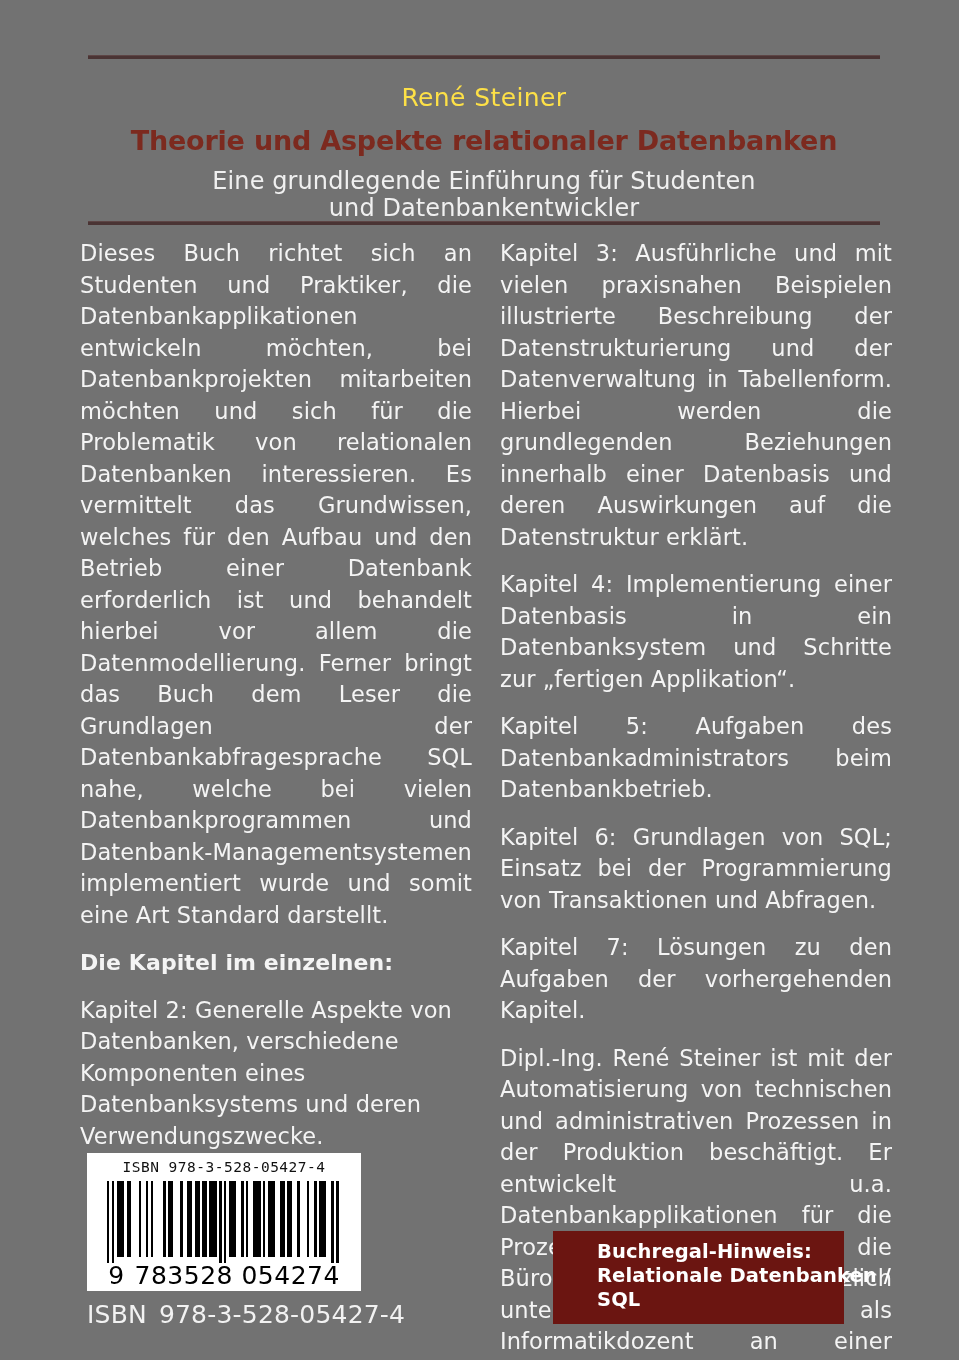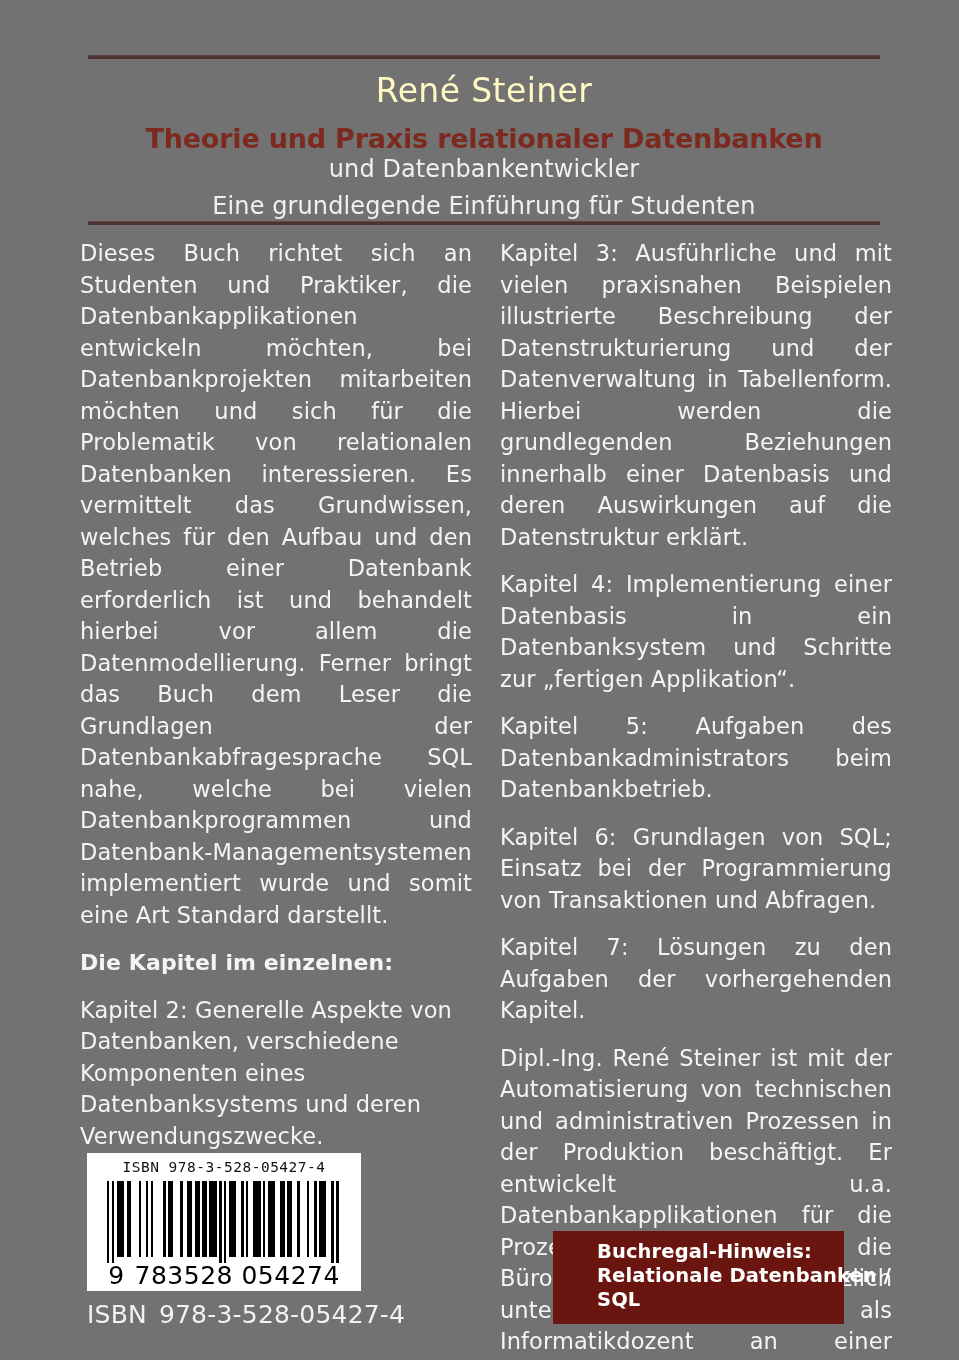"René Steiner" .author-name { color: #fef9c3 -> #fde047; font-size: 33px -> 25px; margin-top: none -> 12px }
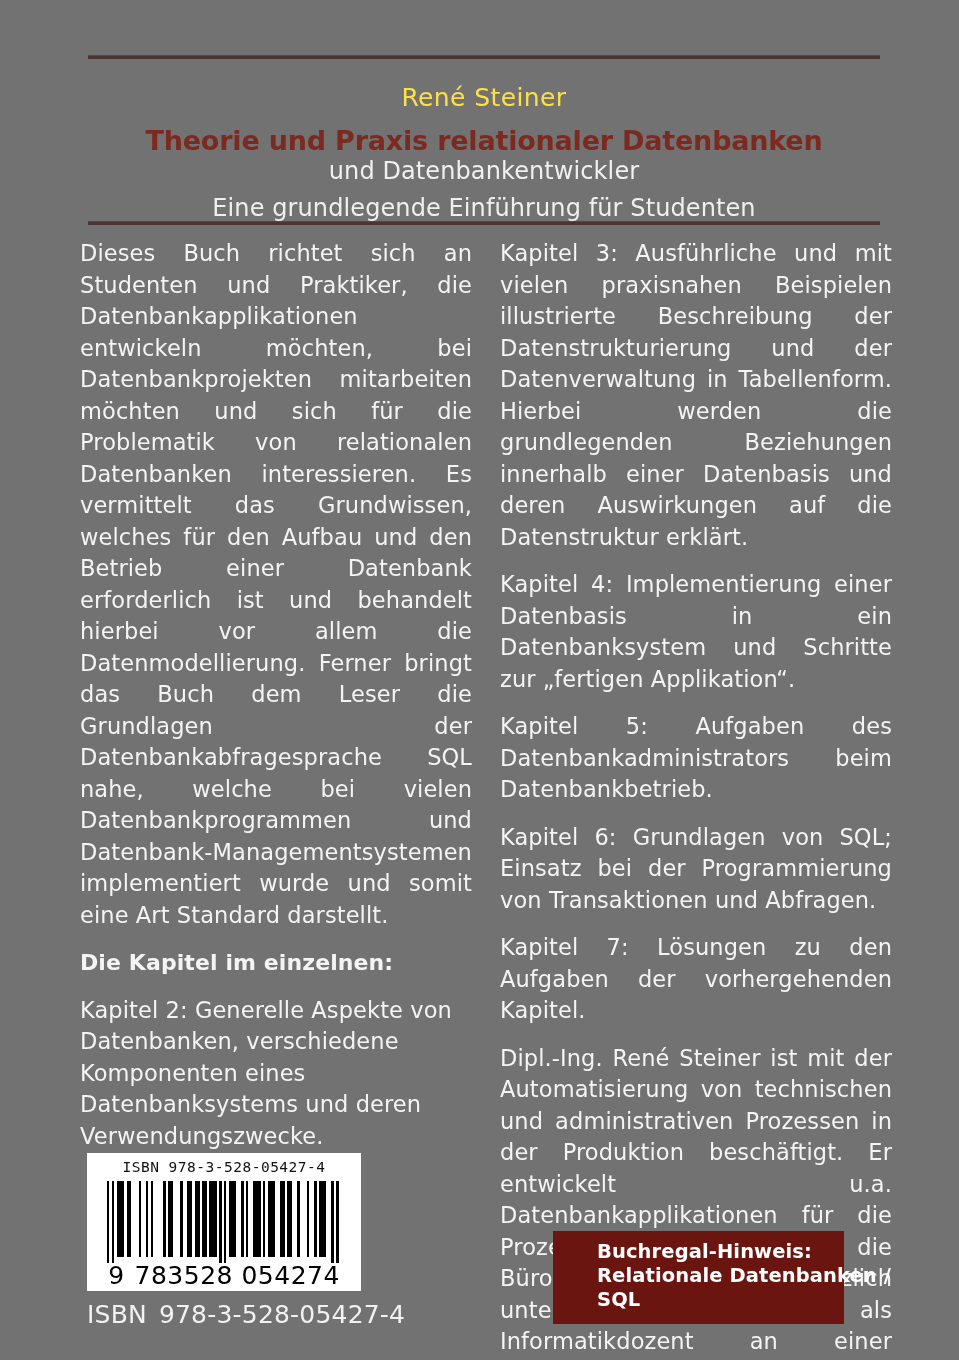"Theorie und Praxis relationaler" div.book-title { text: Praxis -> Aspekte }
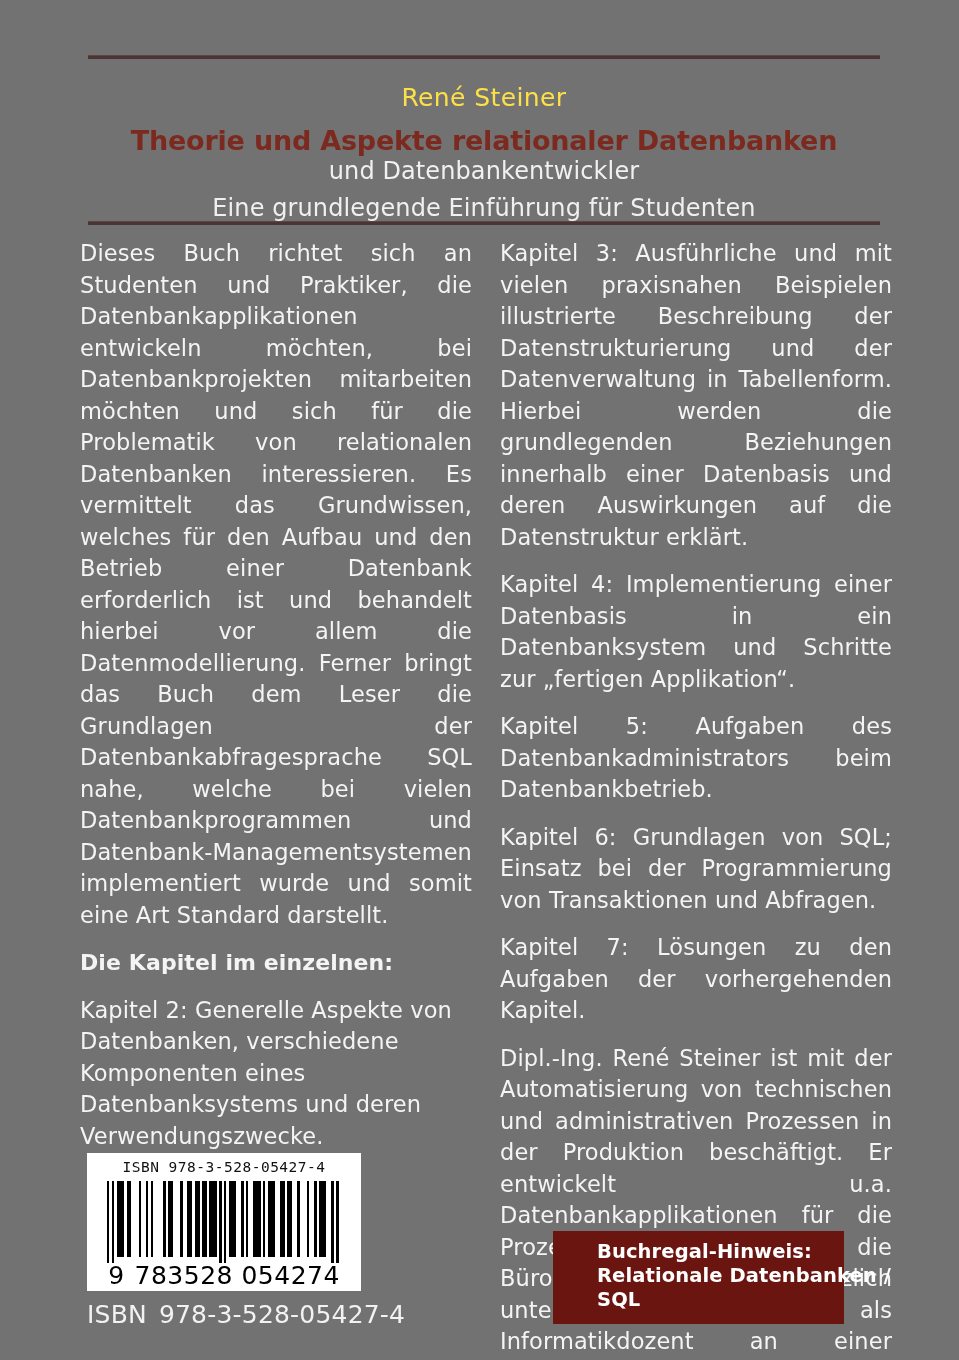"und Datenbankentwickler" div.book-subtitle { order: before "Eine grundlegende Einführung für" -> after "Eine grundlegende Einführung für" }
